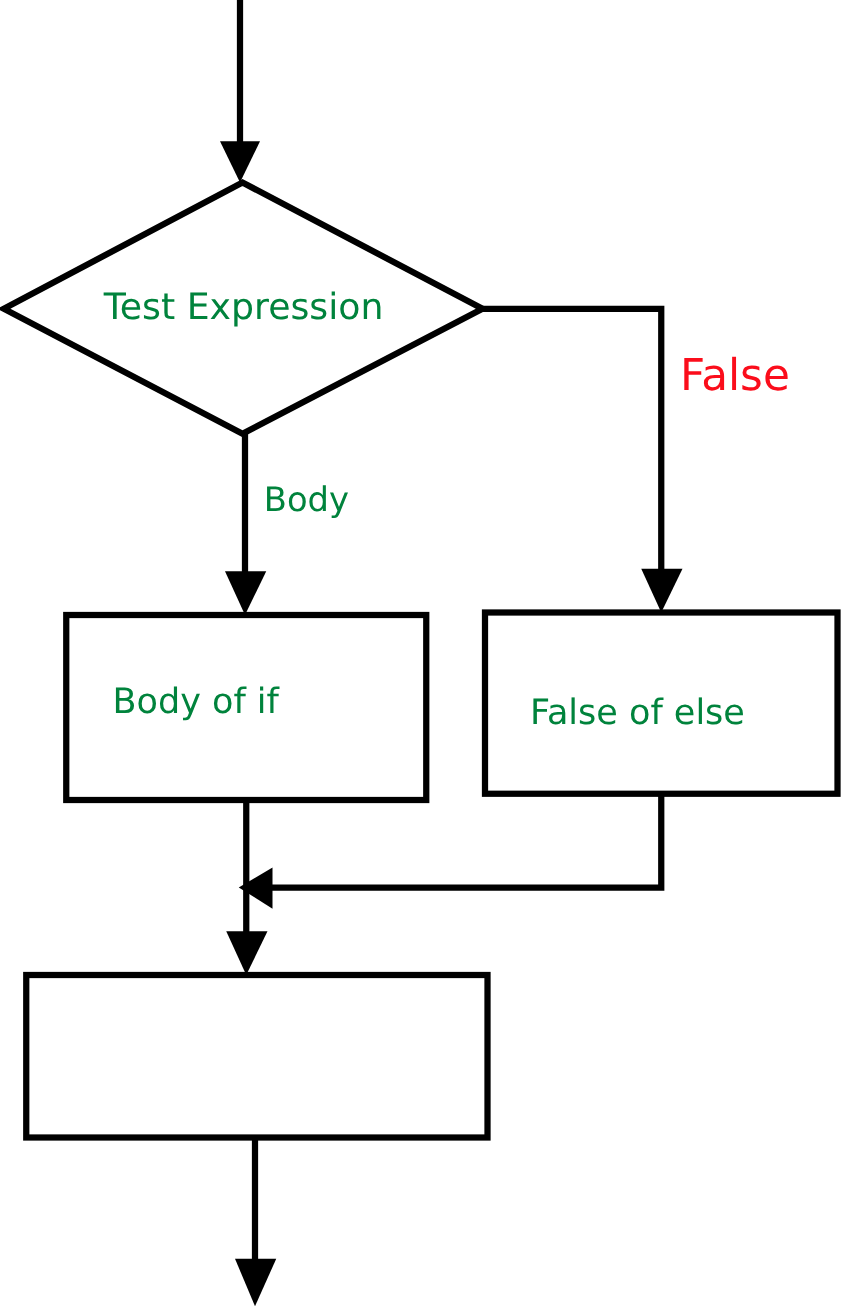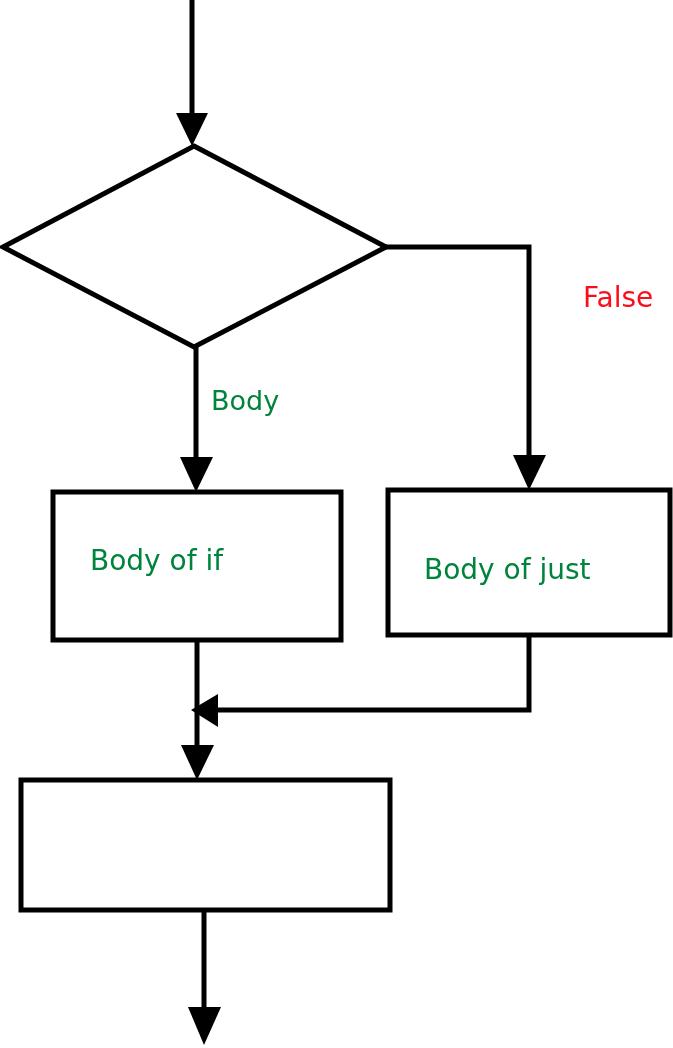"Test Expression" div.node-label { html: none -> <div>Test Expression</div> }
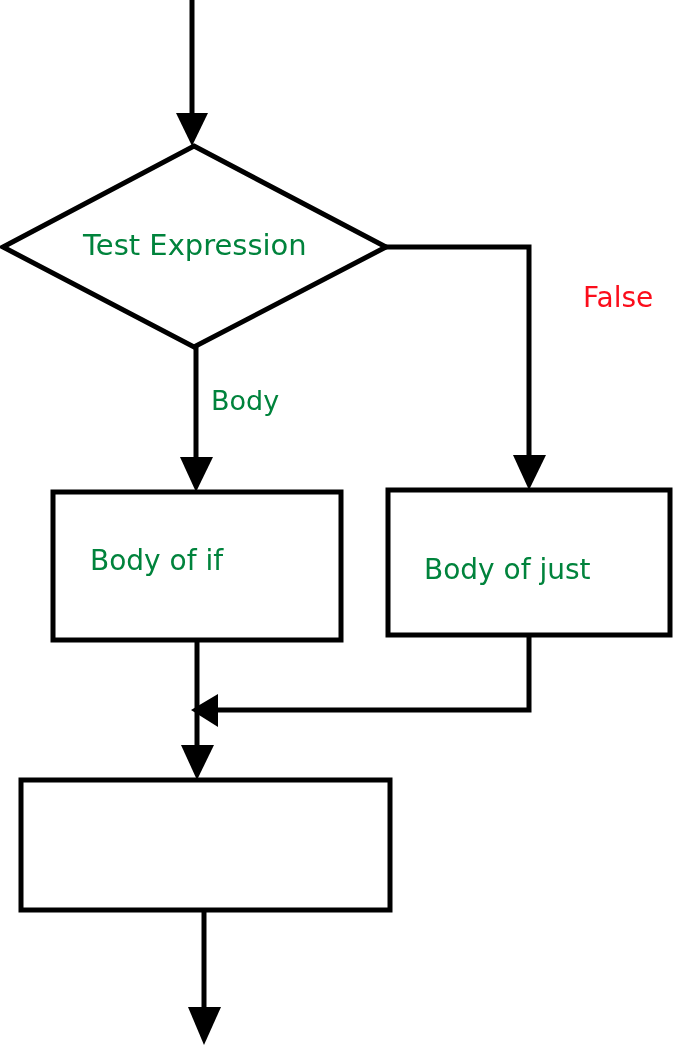"False" .lbl-false { font-size: 28px -> 35px; margin-left: 39px -> none }
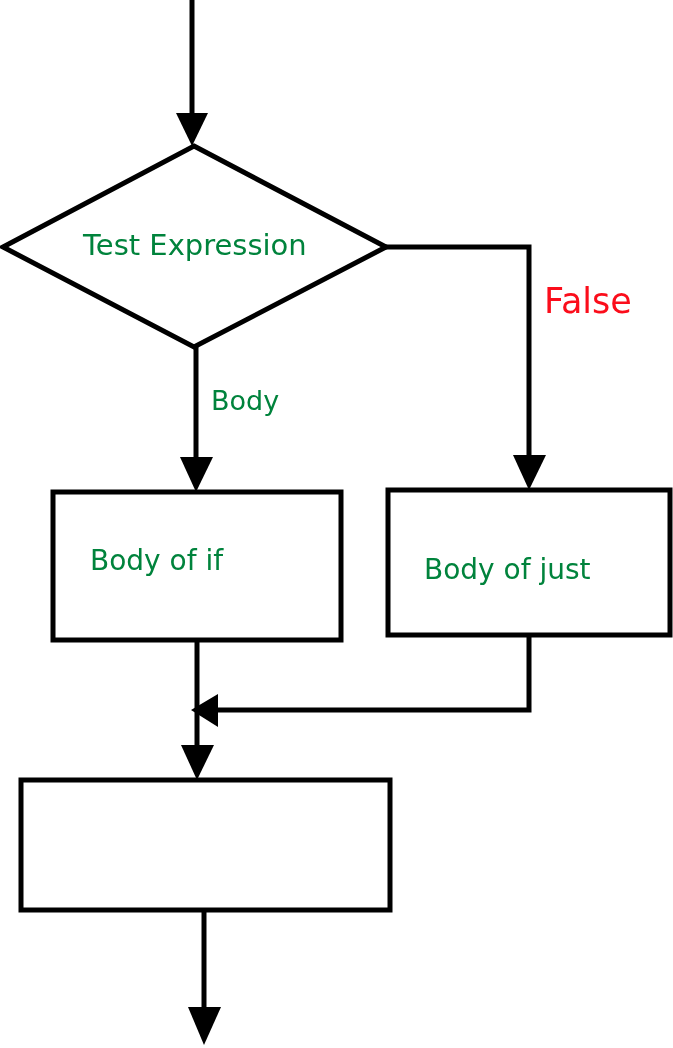"Body of just" div.node-label { text: Body of just -> False of else }
